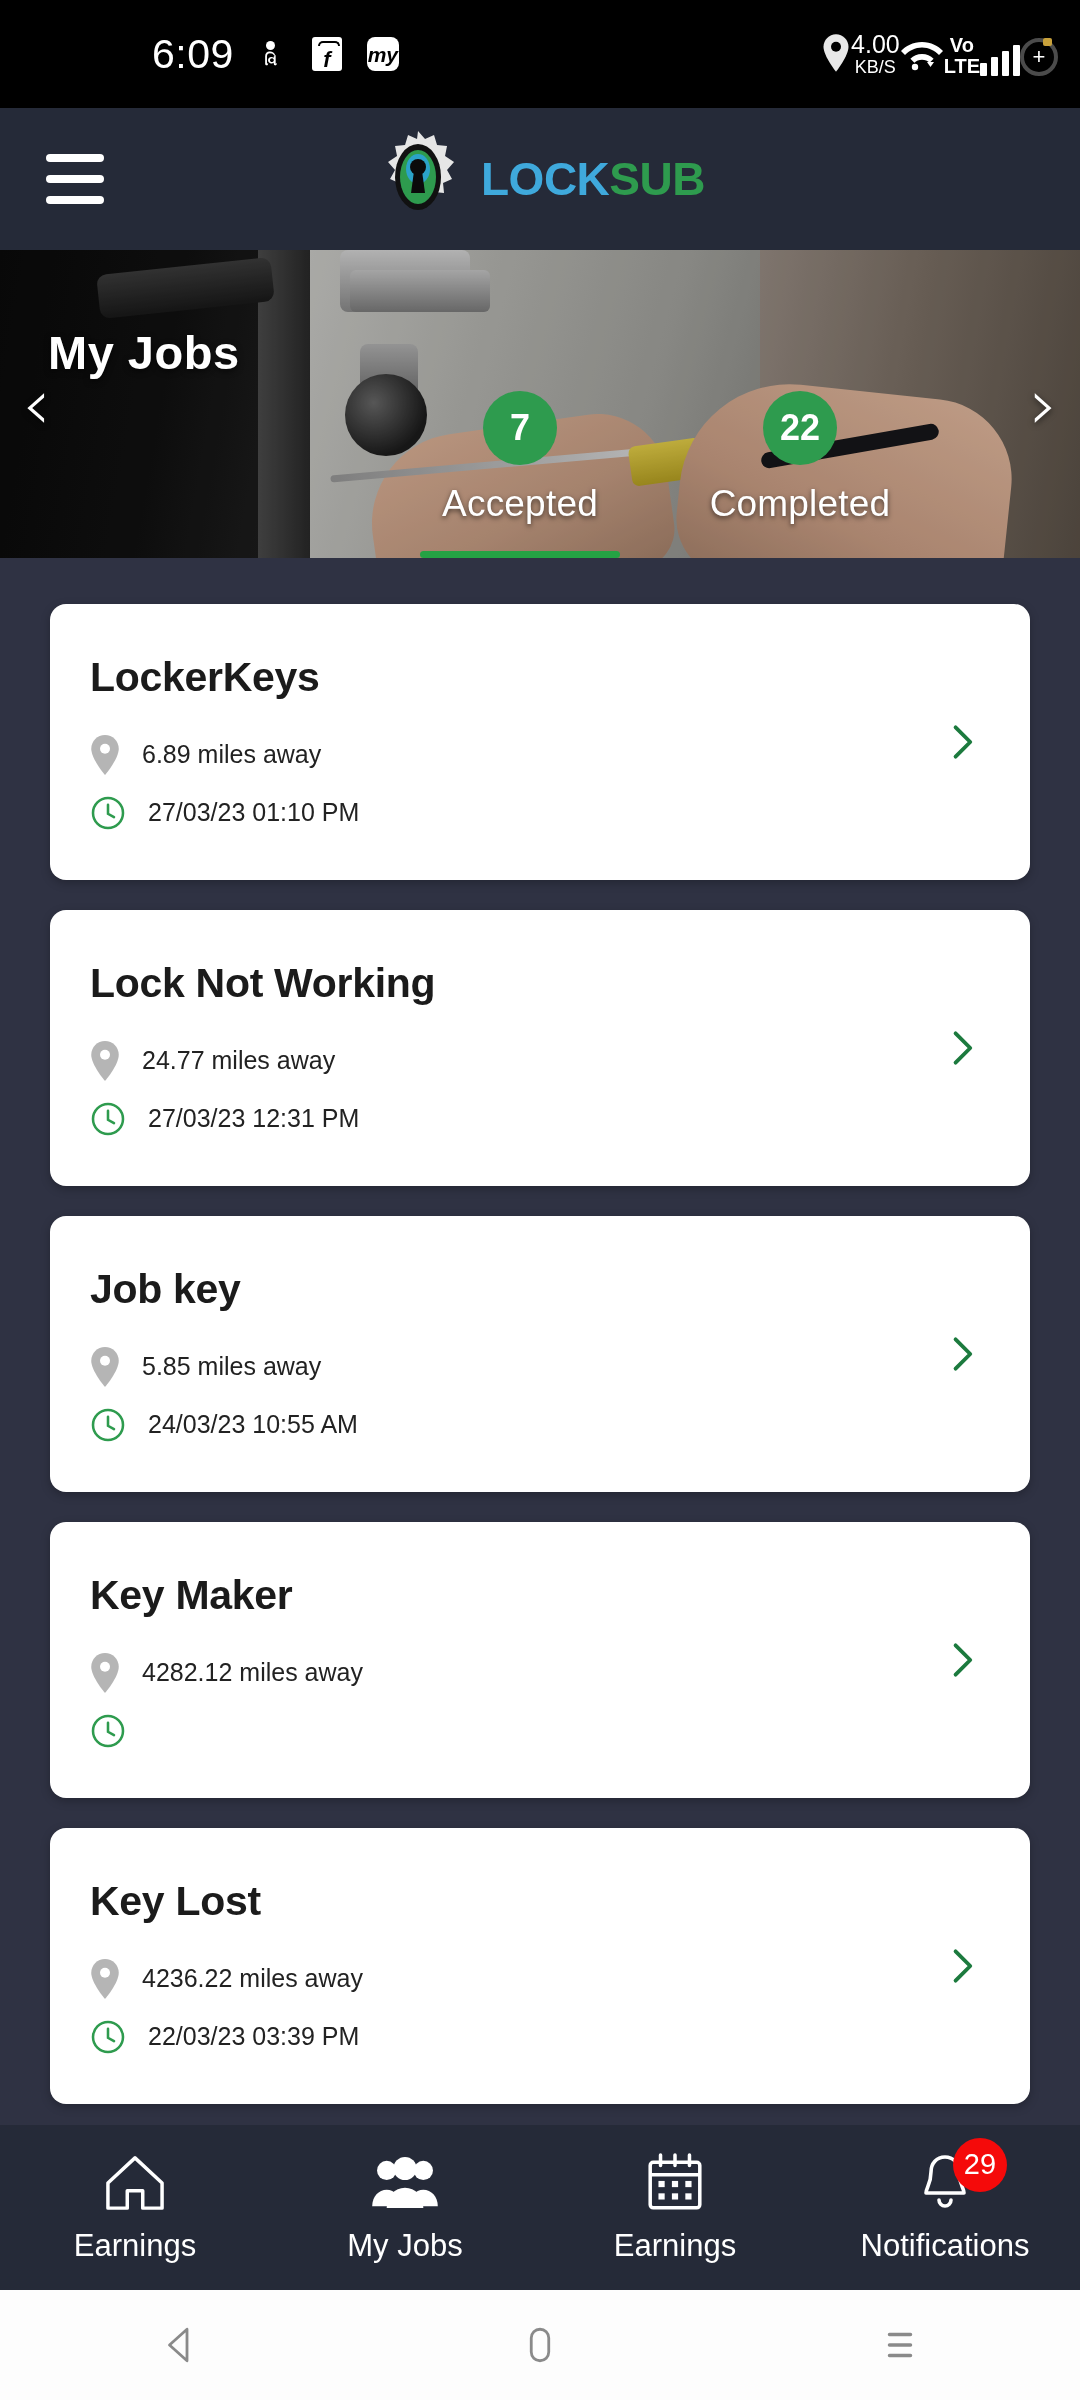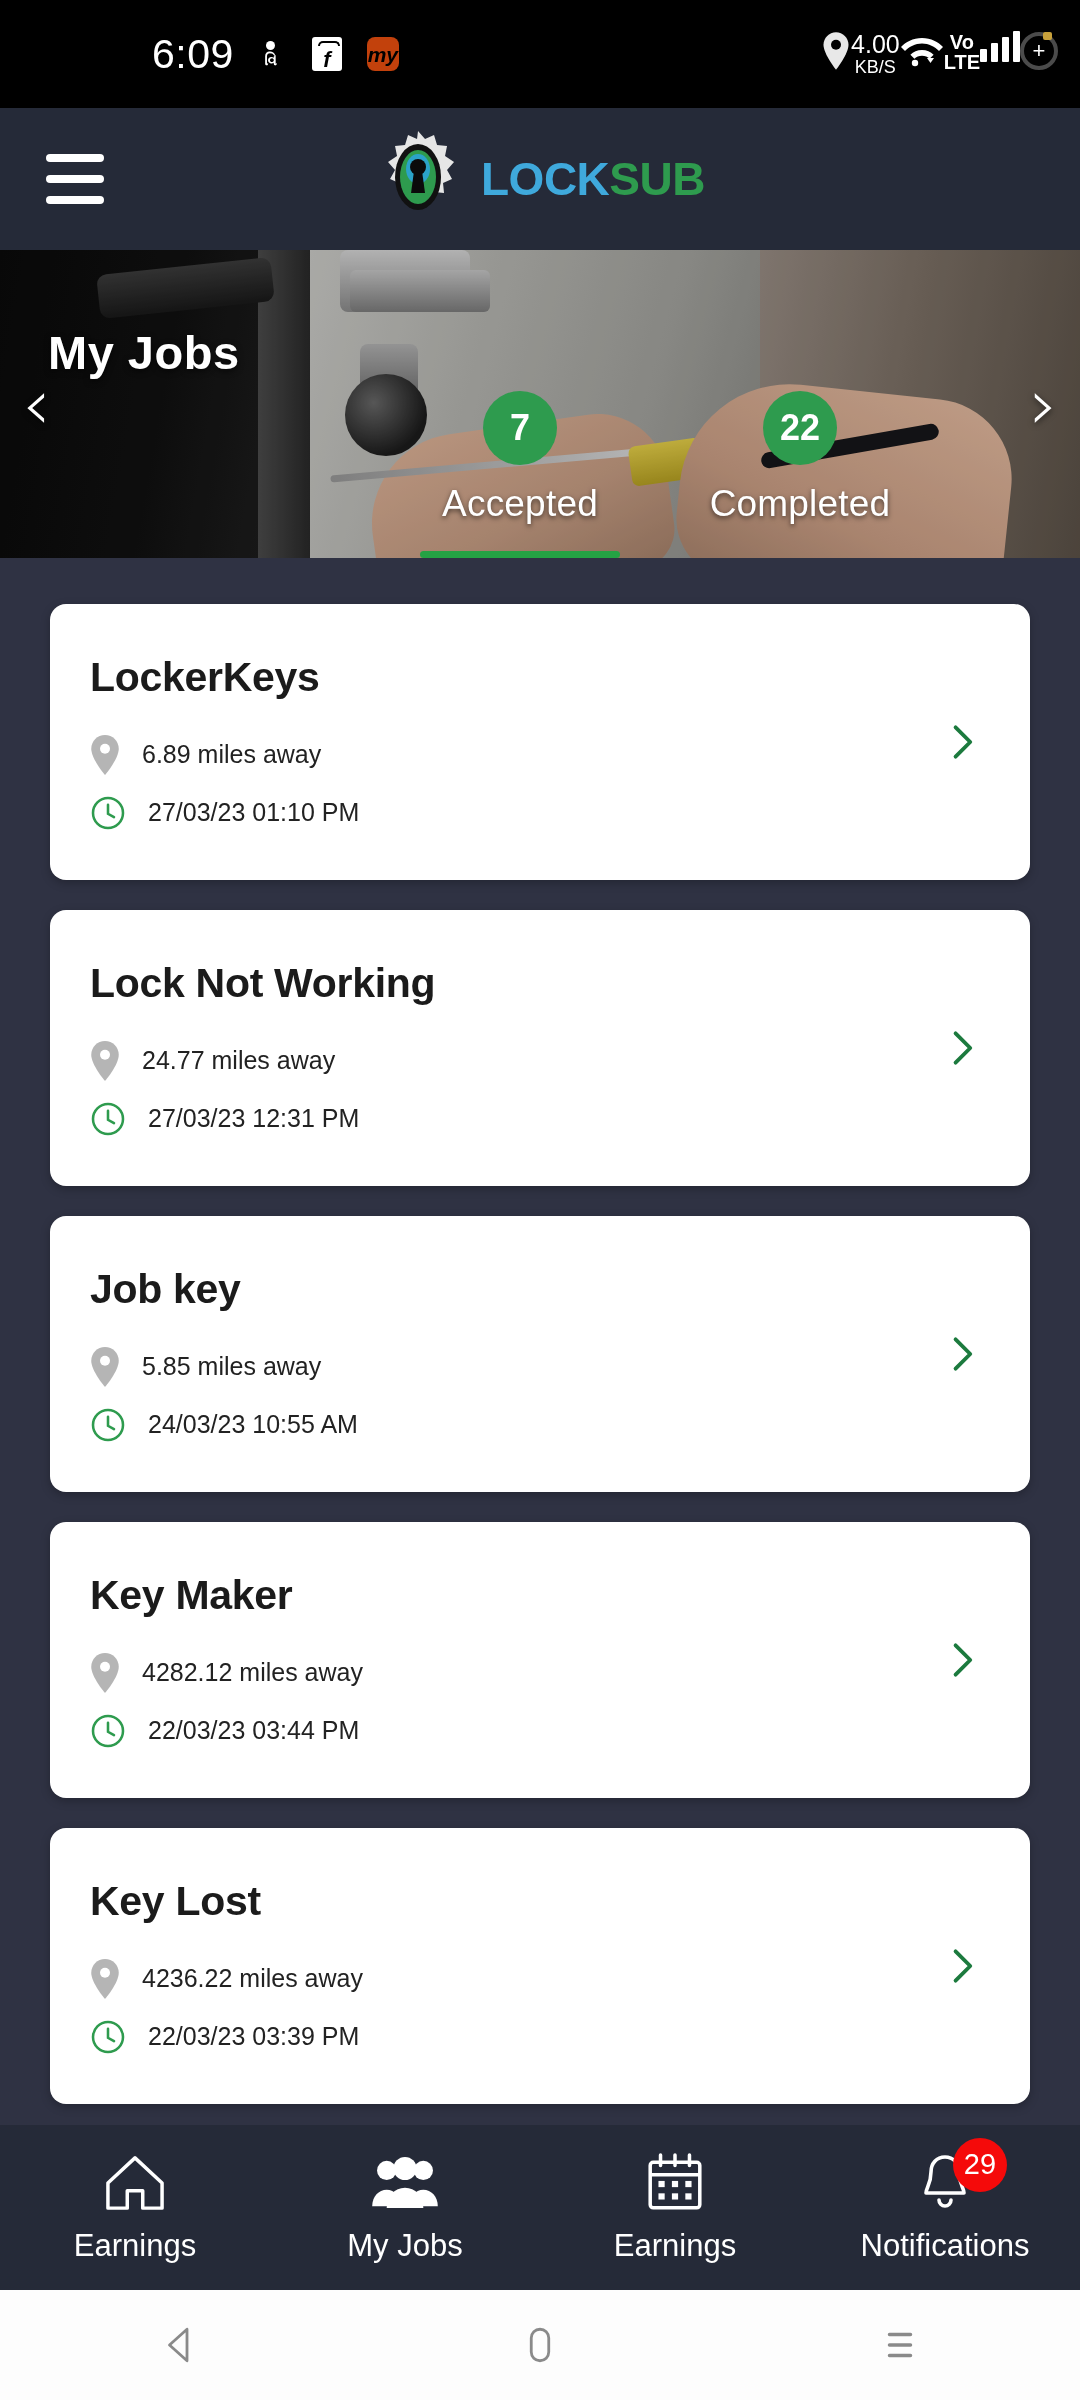"my" .ic-my { background: #c2410c -> #ffffff }
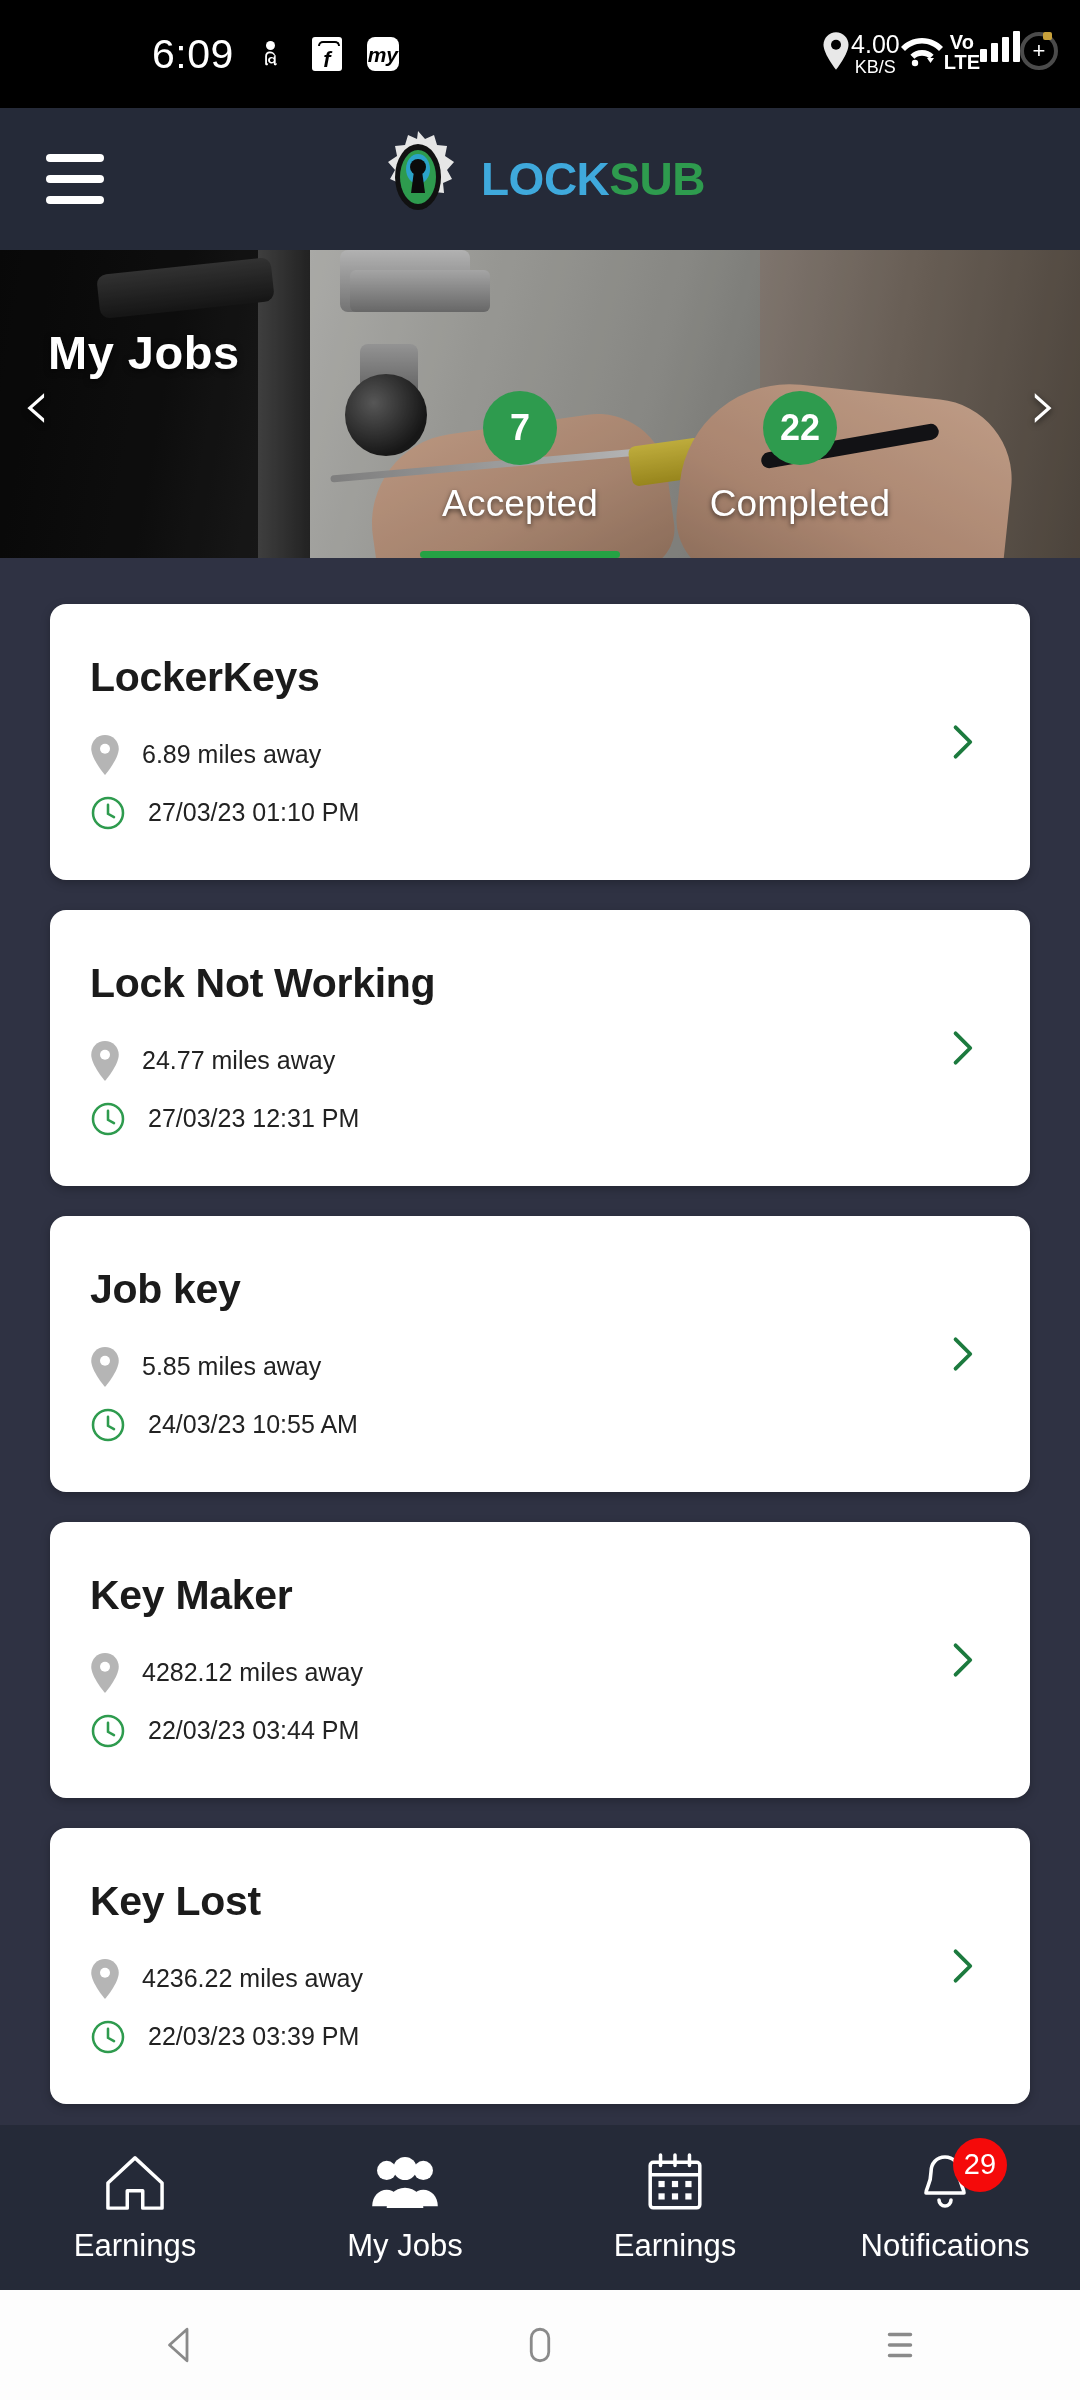"4.00" .sb-right { align-items: flex-start -> flex-end }
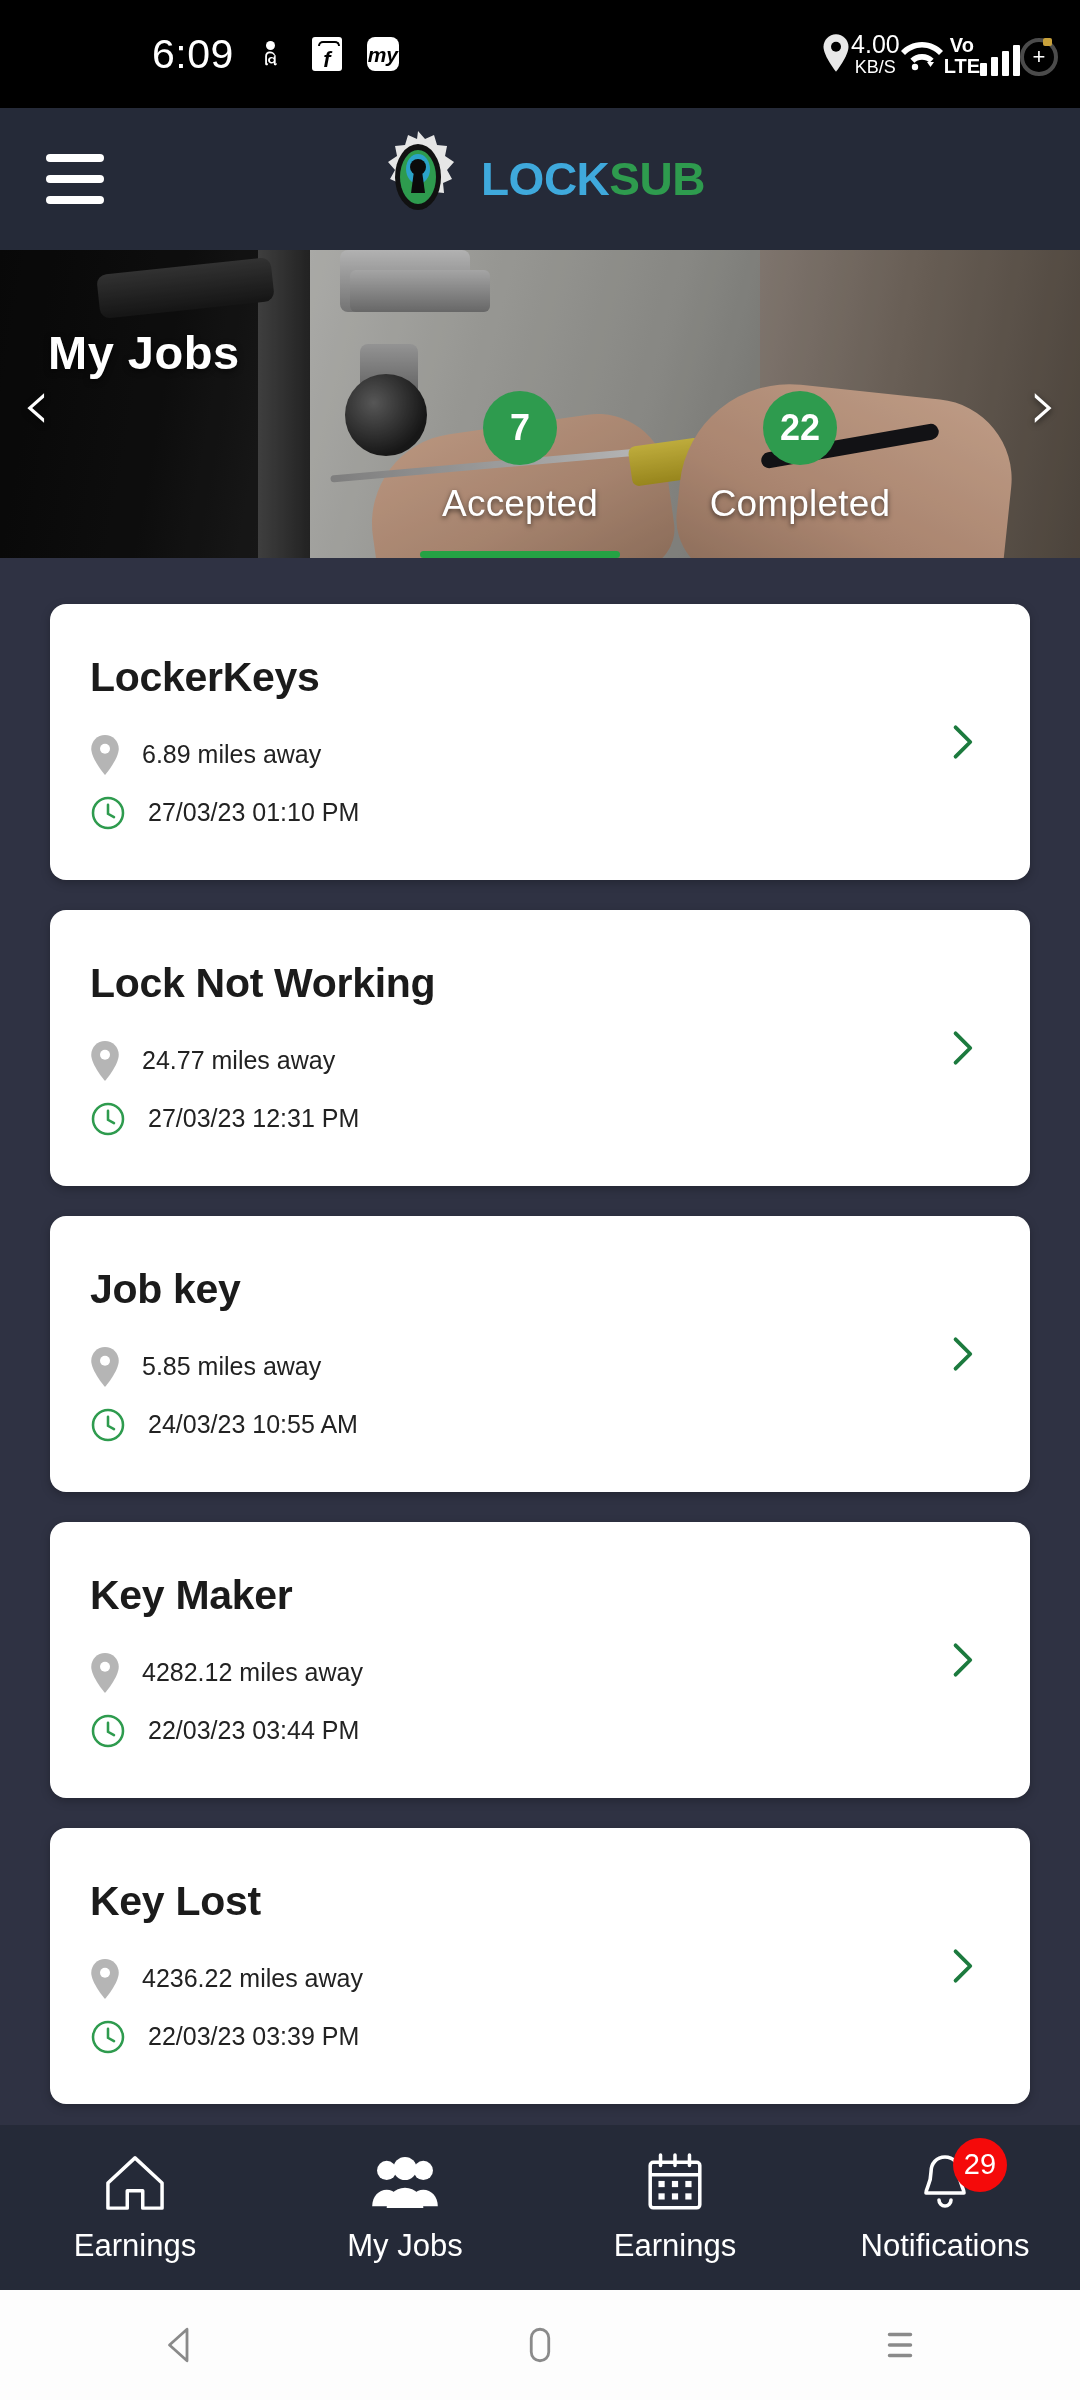"22/03/23 03:44 PM" span.txt { html: <span>22/03/23 03:44 PM</span> -> none }
